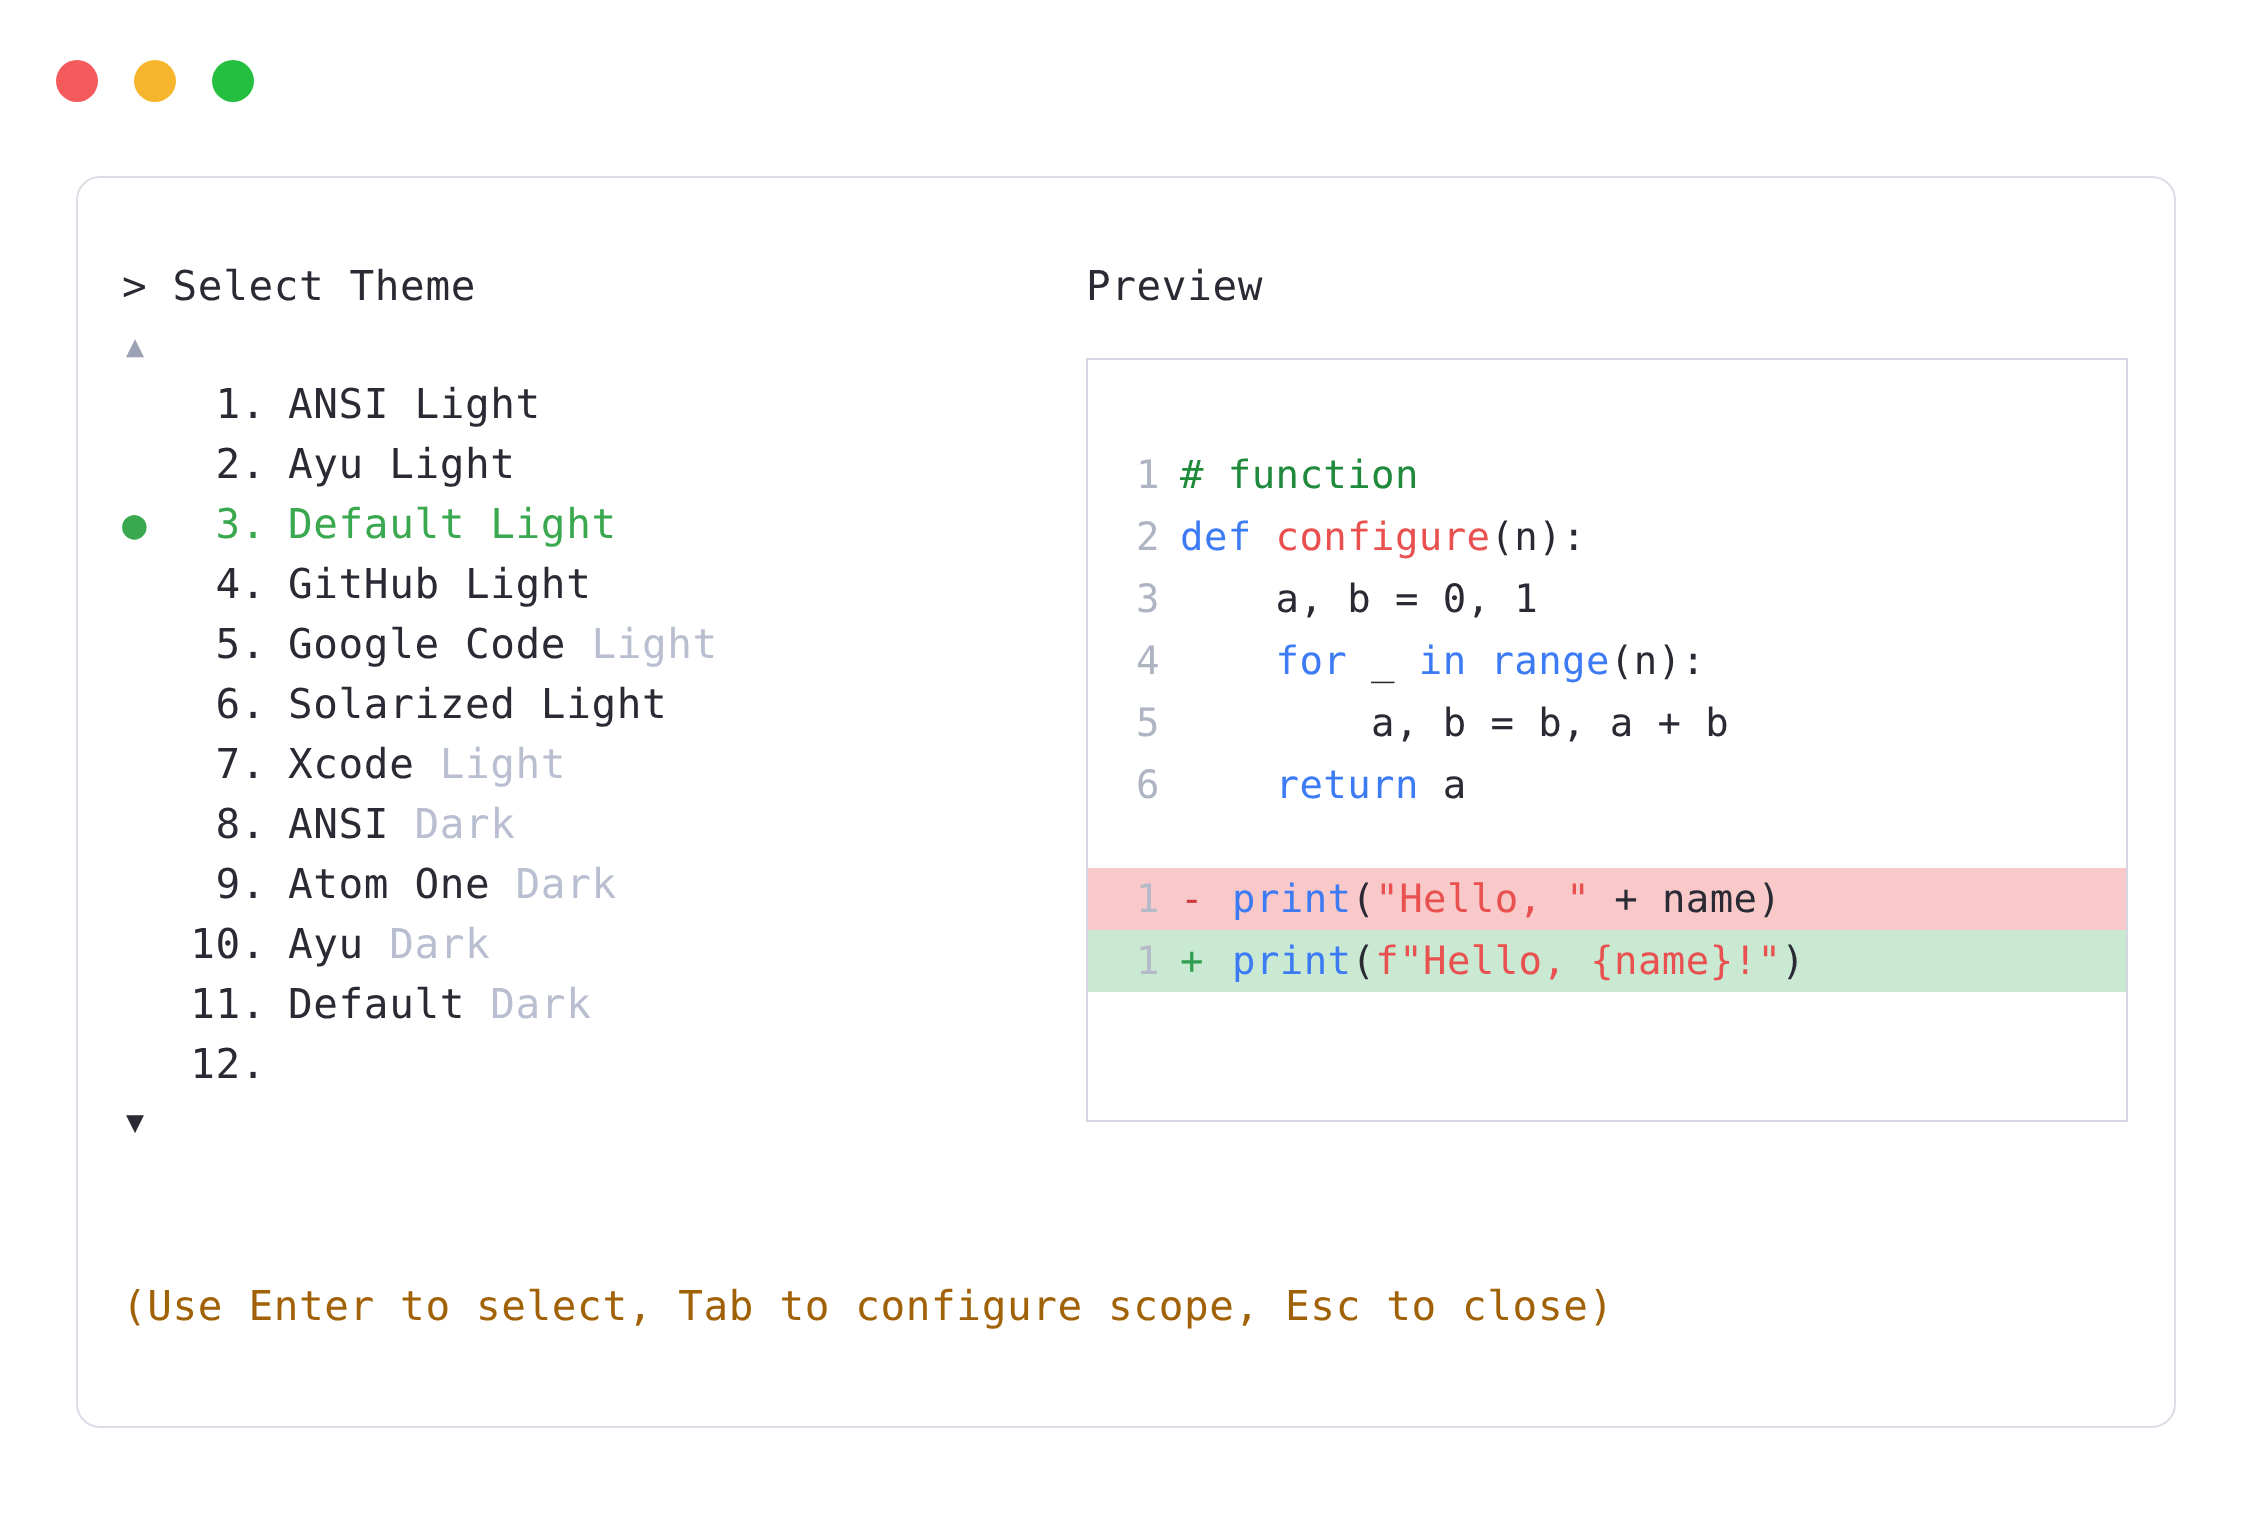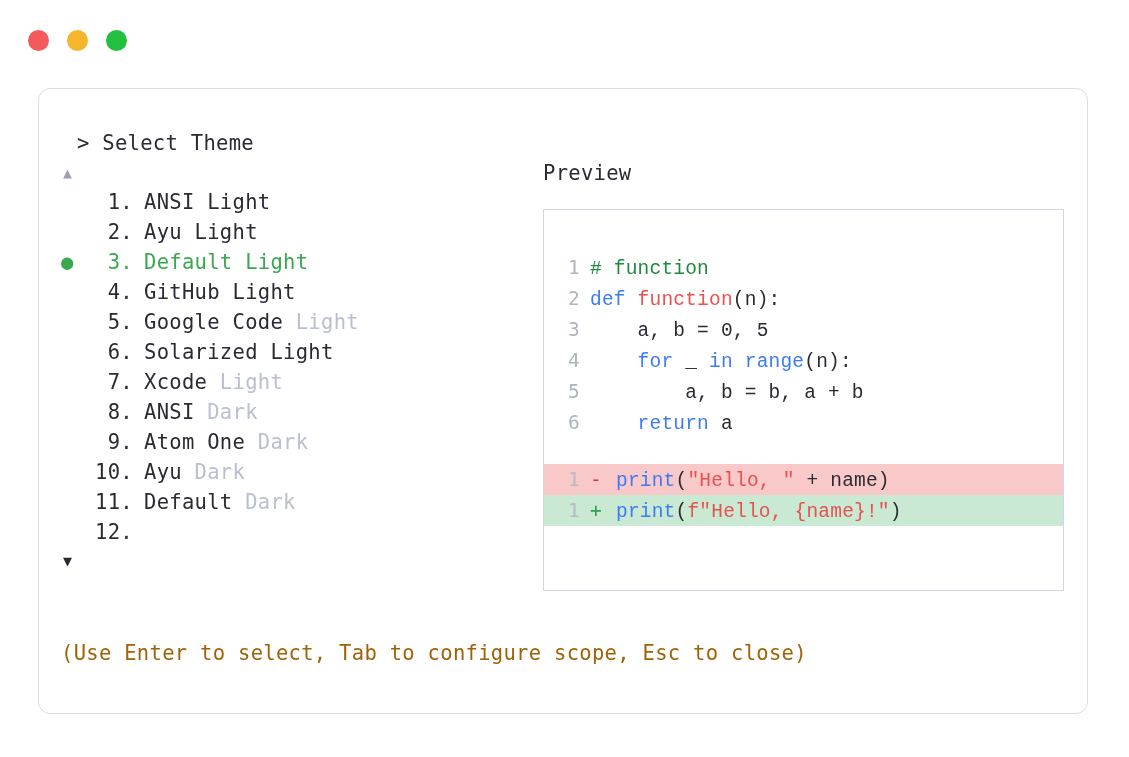"> Select Theme" .prompt-line { margin-left: 16px -> none }
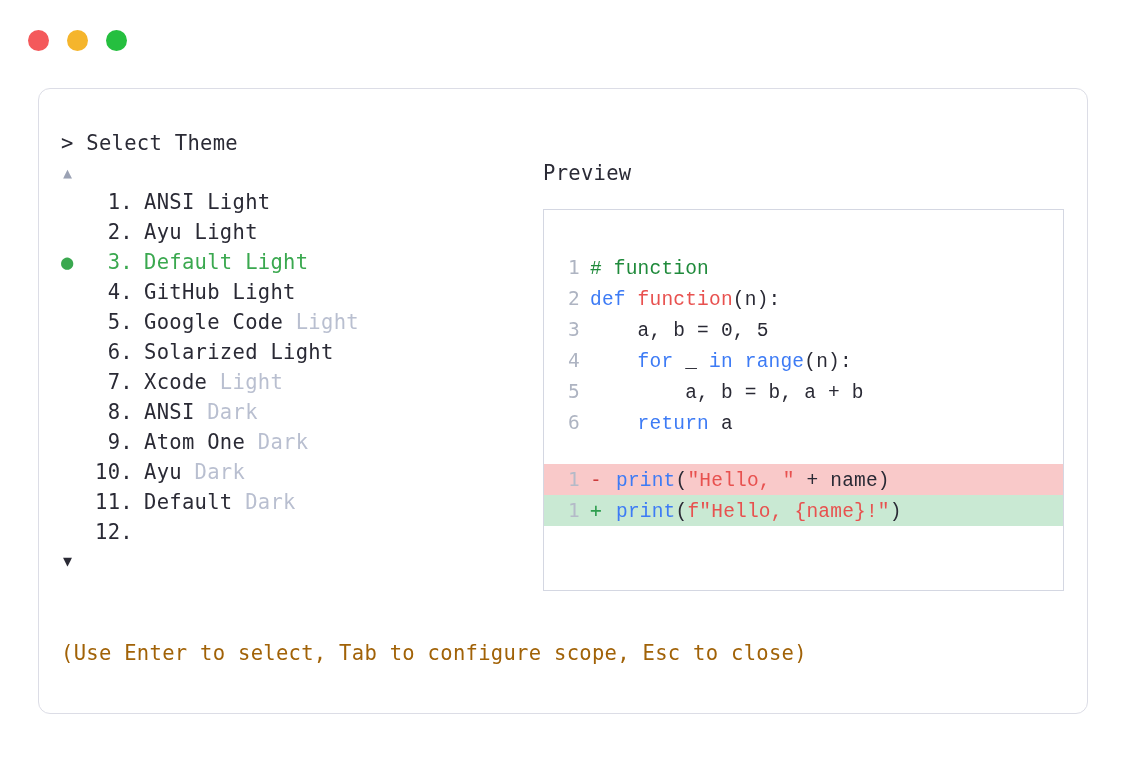"Preview" .preview-title { margin-top: 30px -> none }
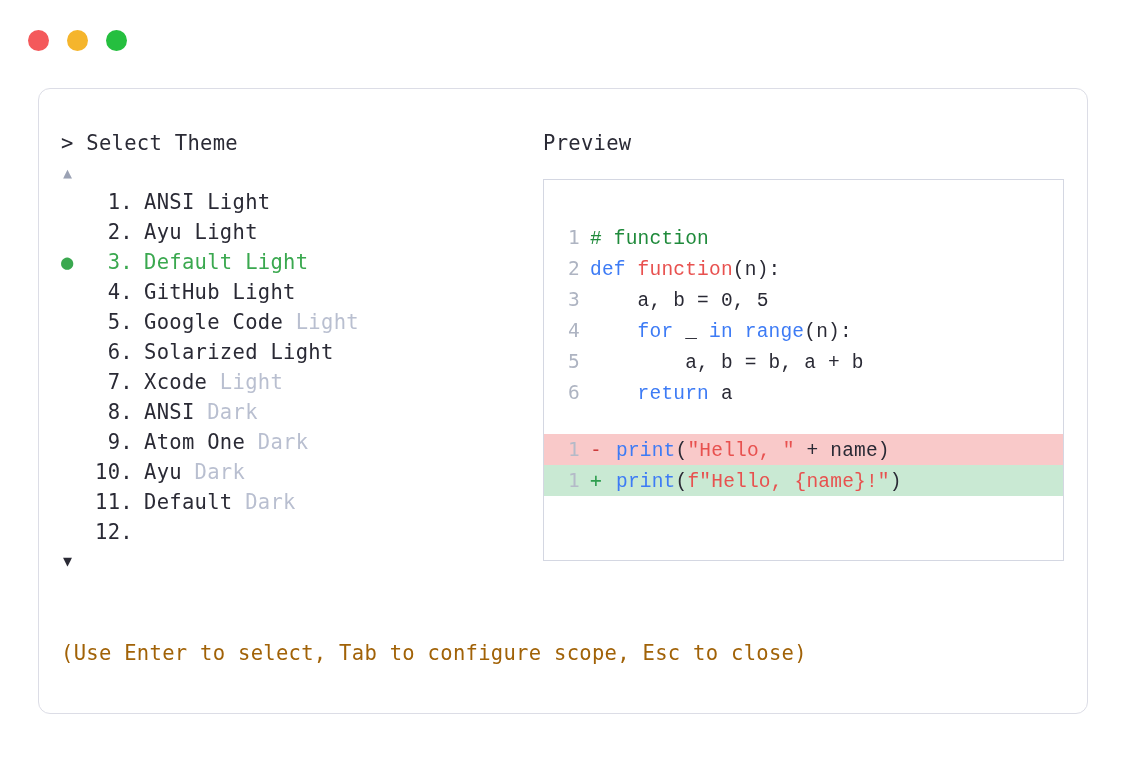"# function" .code-body { font-family: Liberation Mono, monospace -> none }
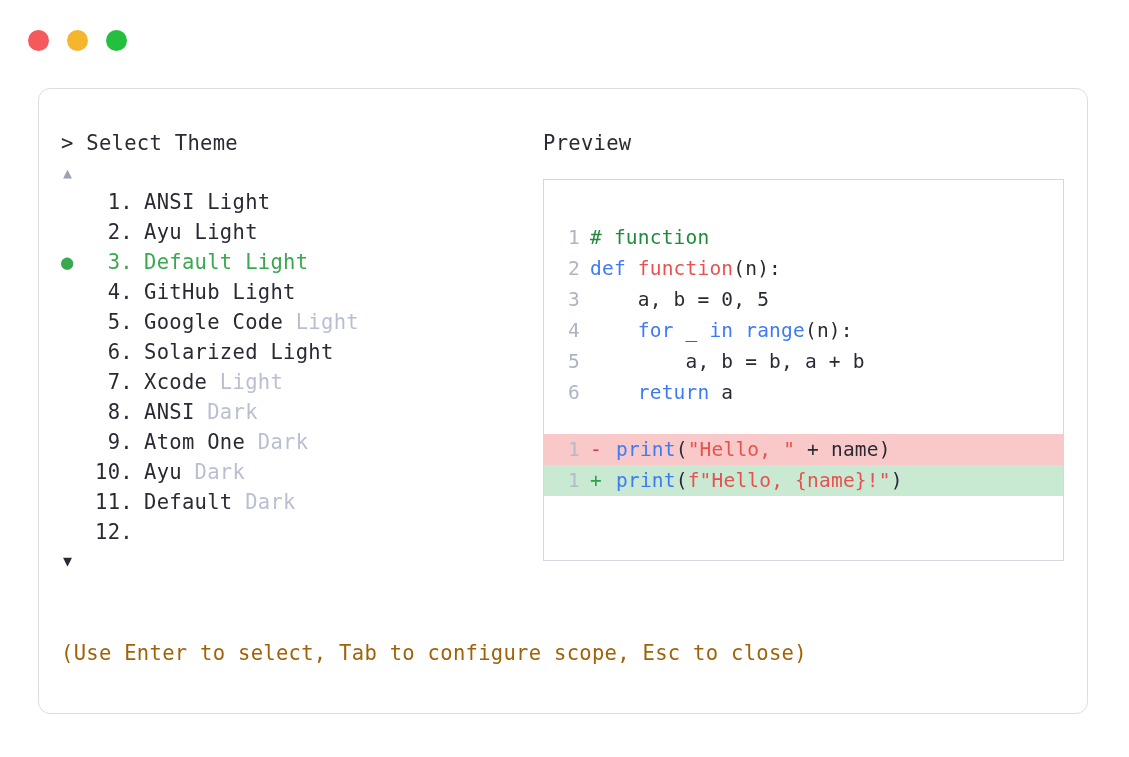"function" span.tok-fn { text: function -> configure }
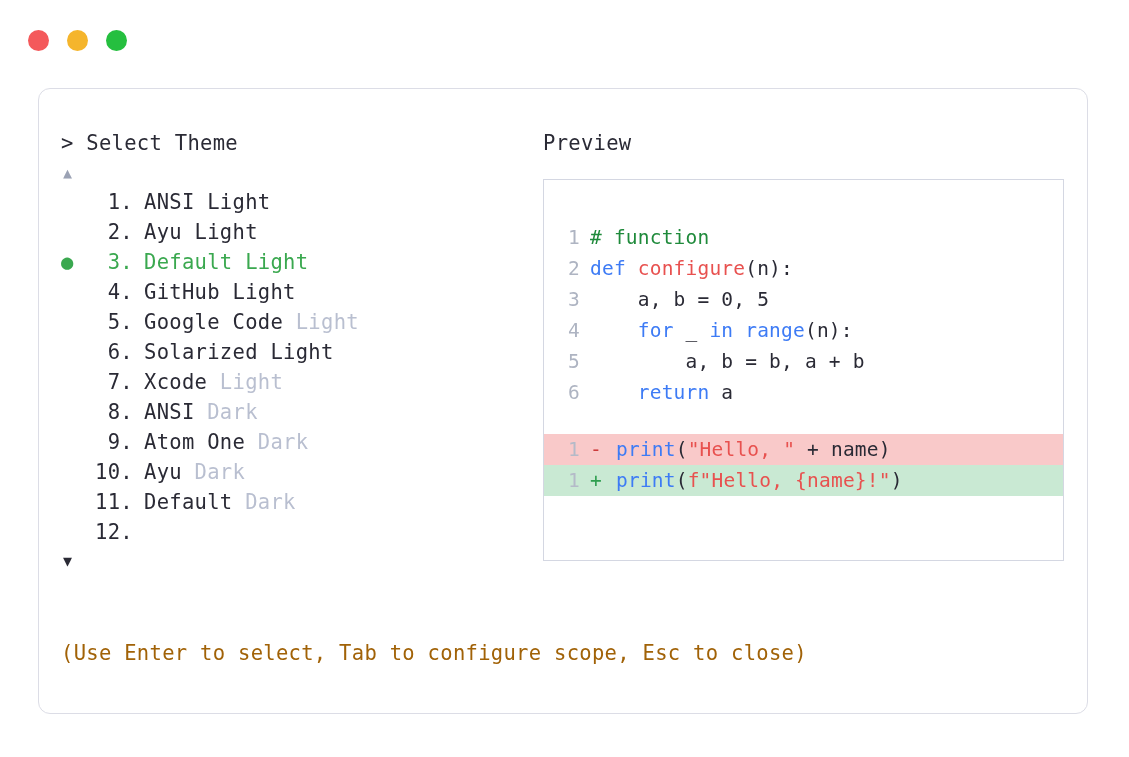"a, b = 0, 5" span.tok-plain { text: 5 -> 1 }
